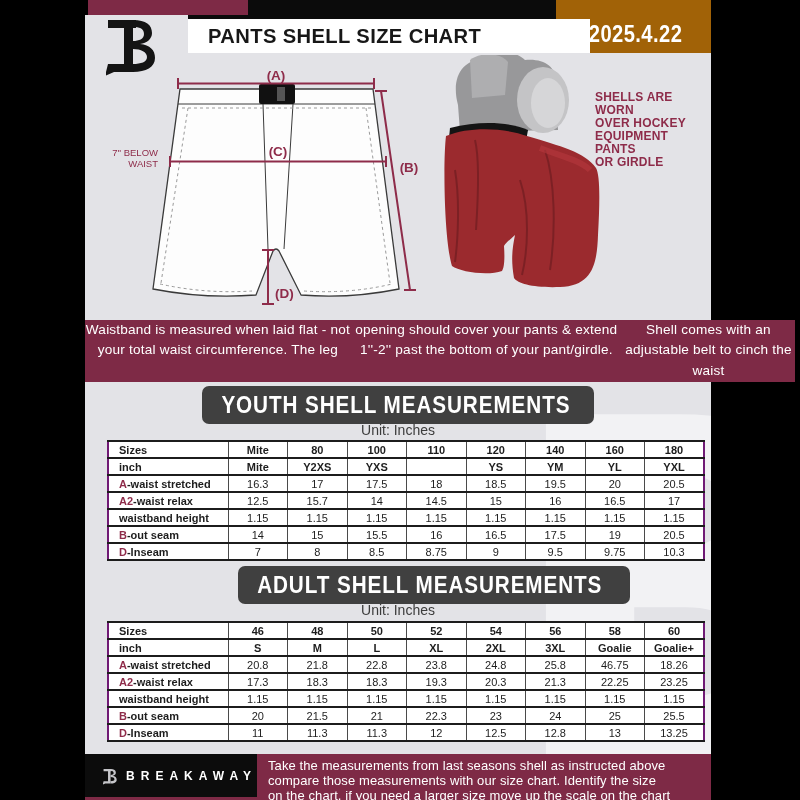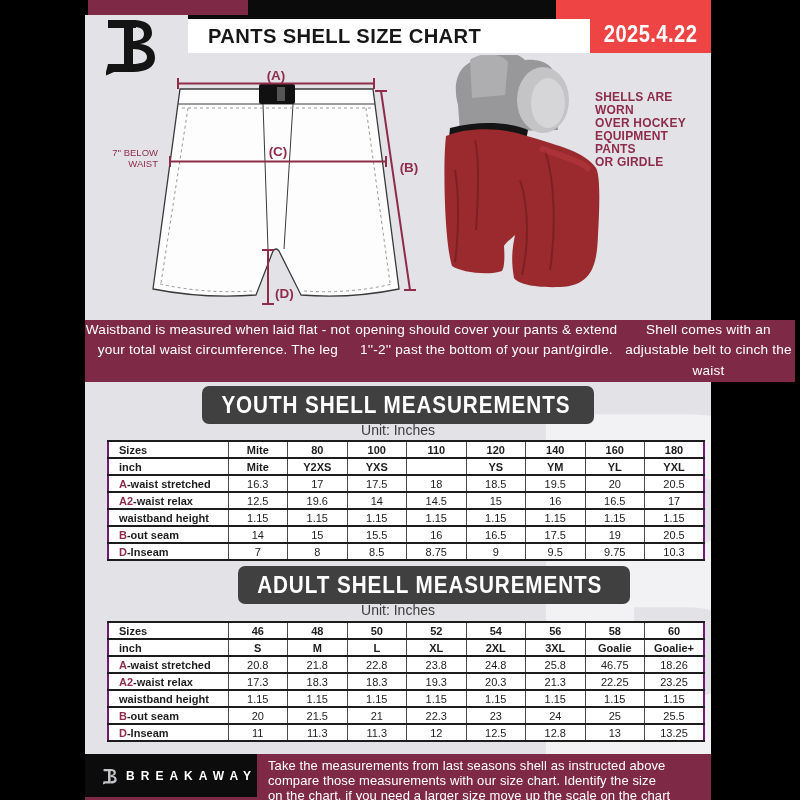"2025.4.22" .date-box { background: #ef4444 -> #a16207; justify-content: flex-end -> center }
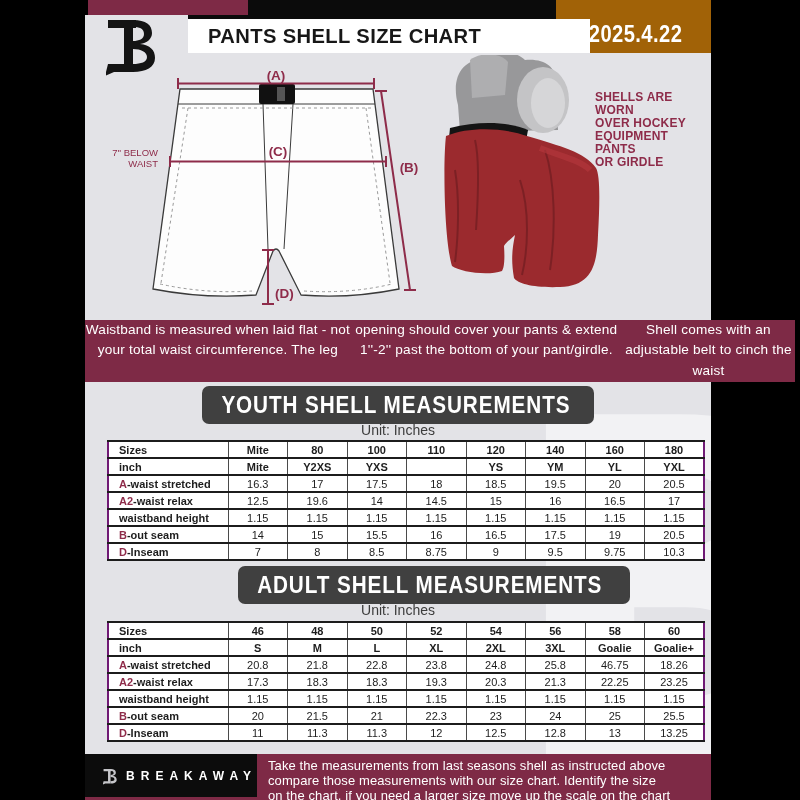"19.6" td.val { text: 19.6 -> 15.7 }
